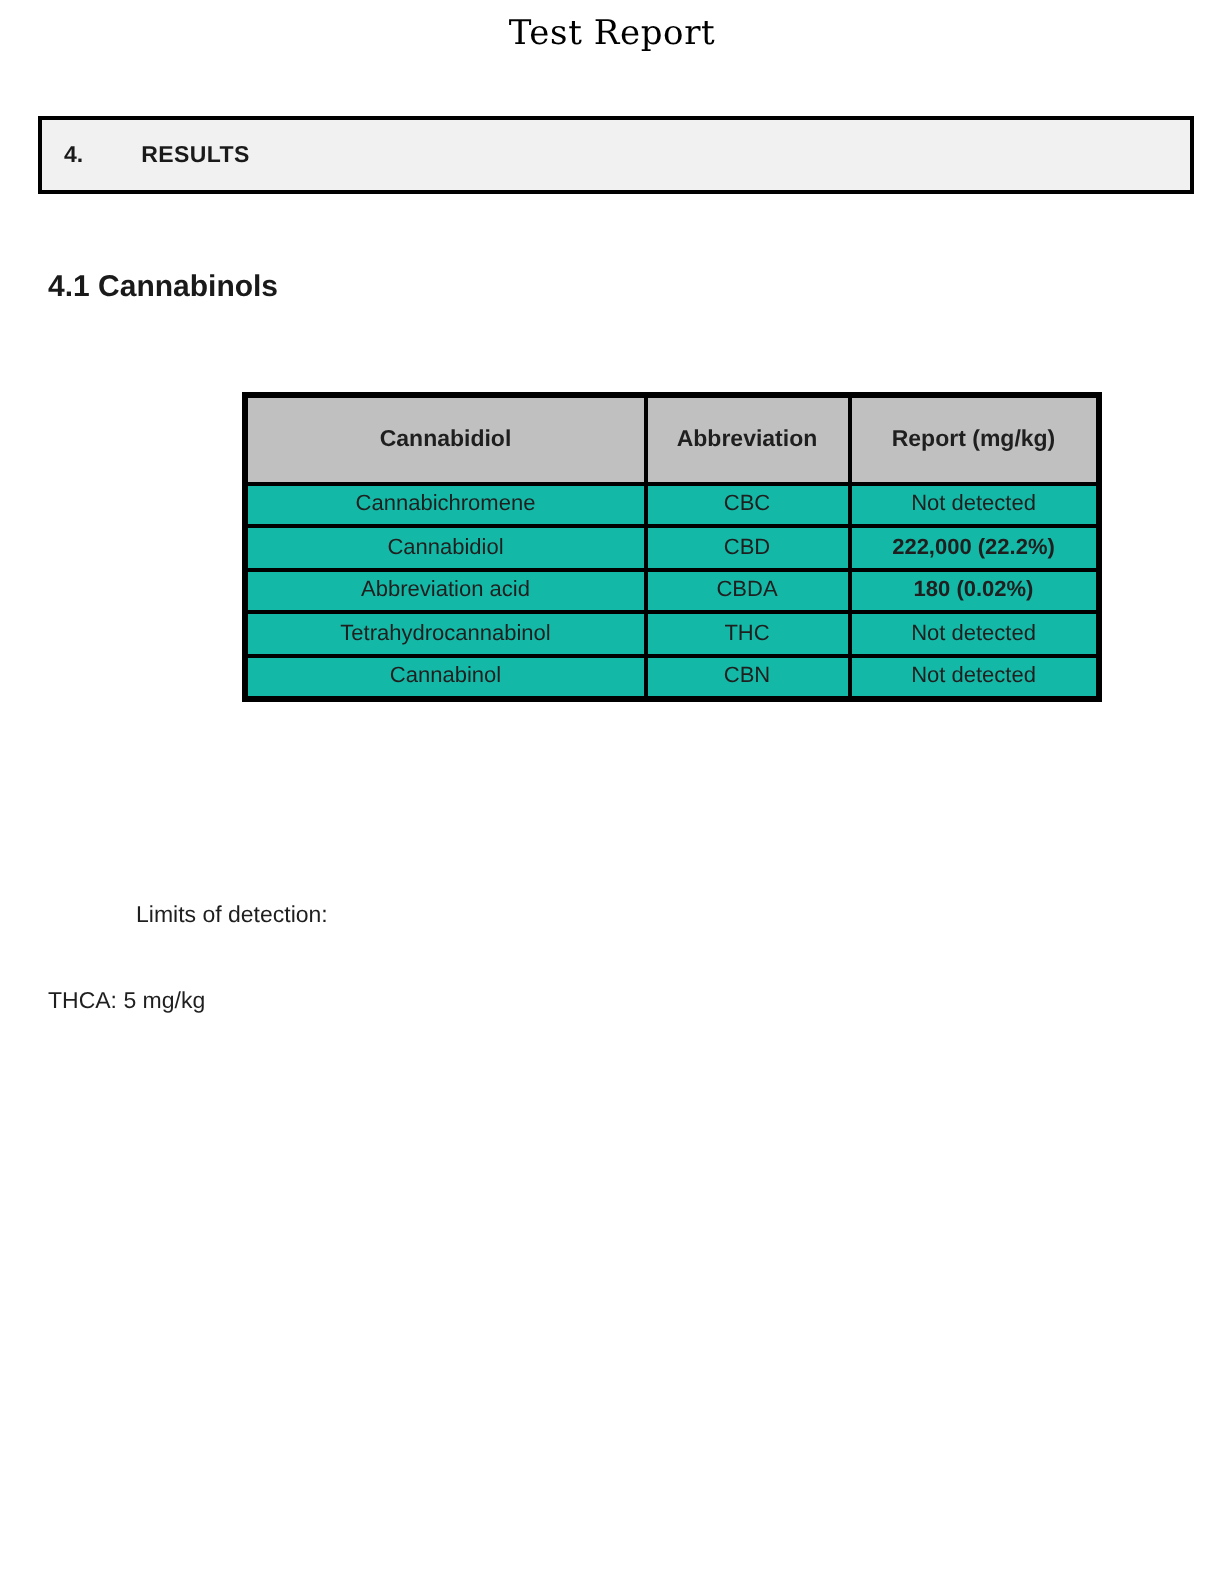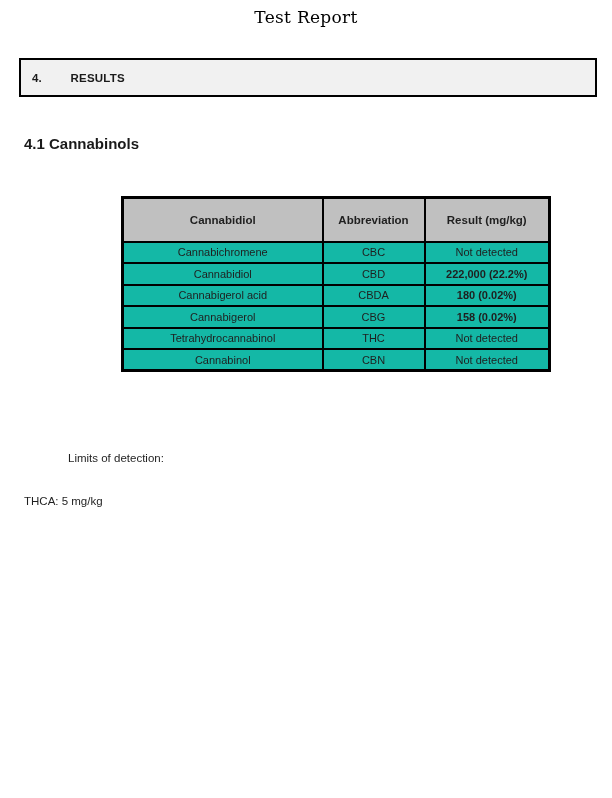"Result (mg/kg)" th.col-result { text: Result -> Report }
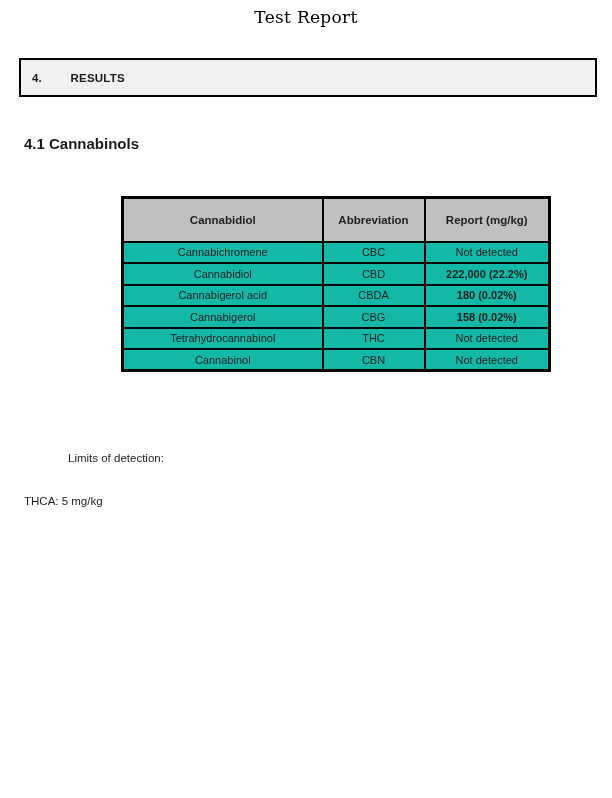"Cannabigerol acid" td.col-compound { text: Cannabigerol -> Abbreviation }
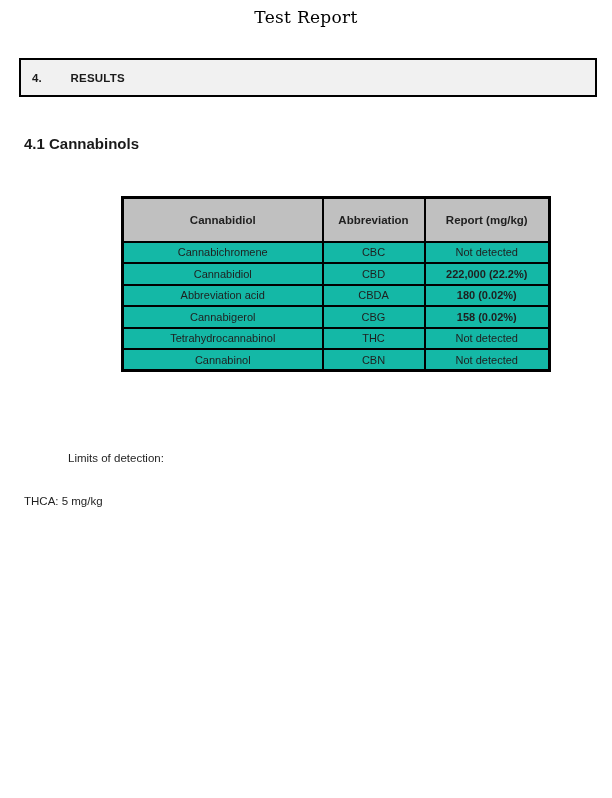"Cannabigerol" tr { html: <tr> <td>Cannabigerol</td> <td>CBG</td> <td>158 (0.02%)</td> </tr> -> none }
